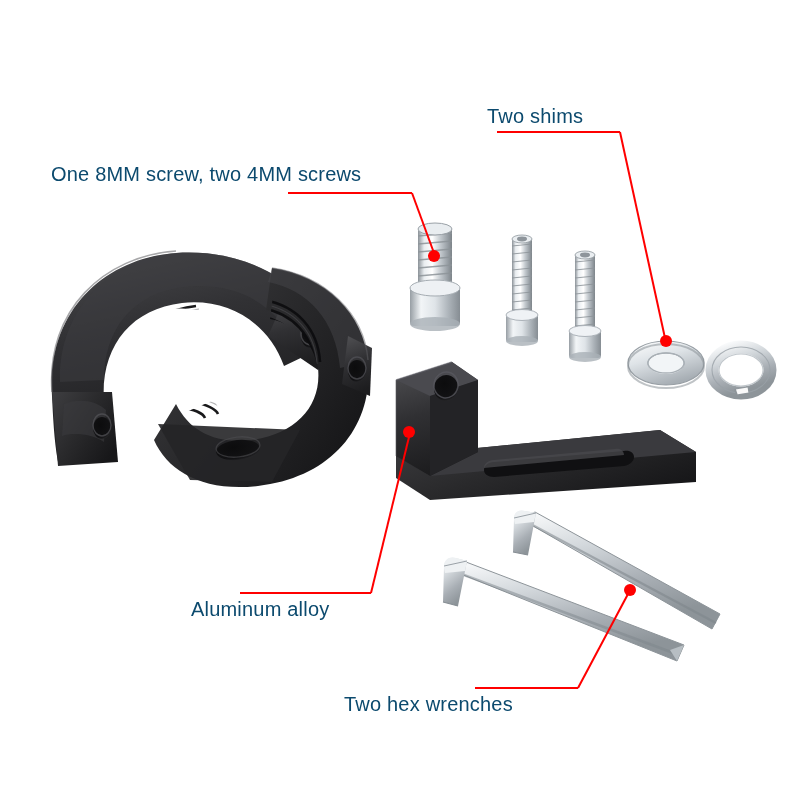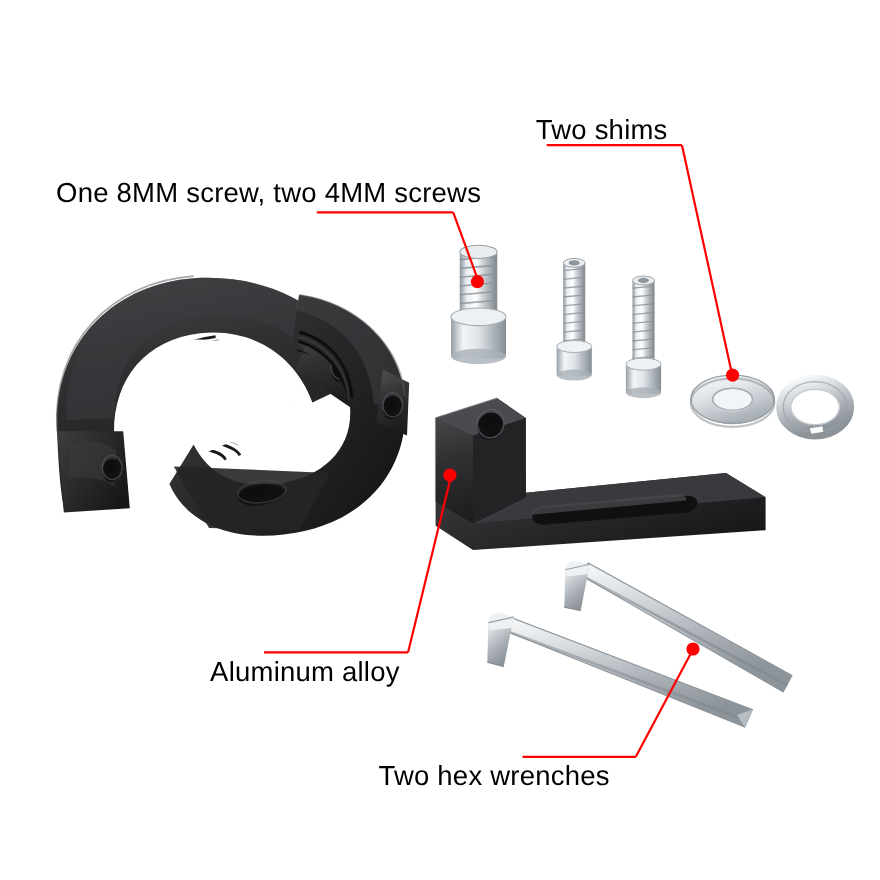"Two shims" .callout-label { color: #000000 -> #0c4a6e; font-size: 25px -> 20px }
